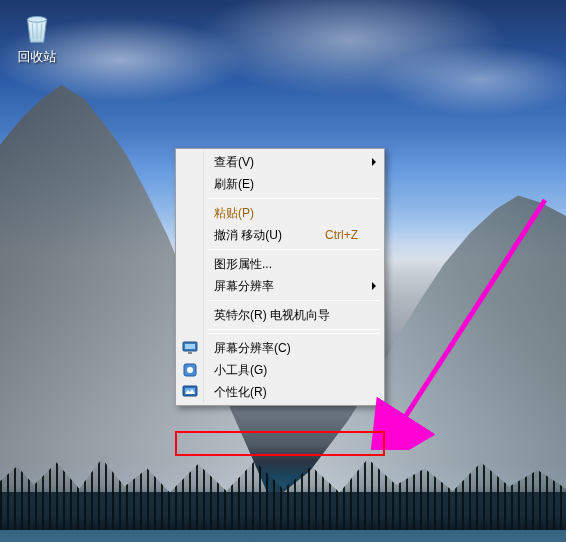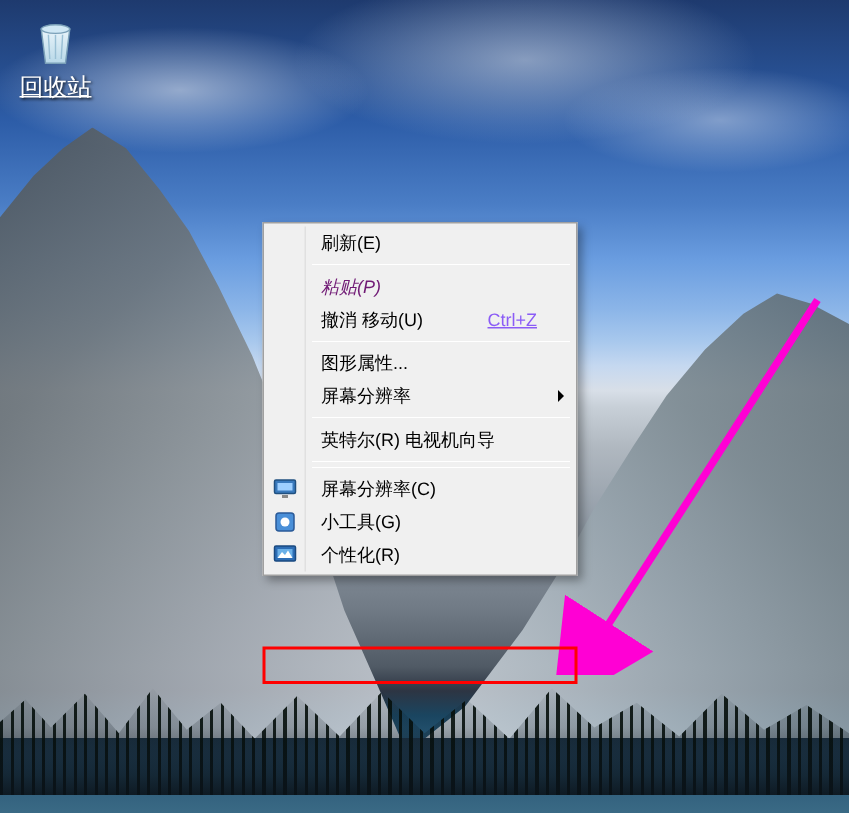"回收站" .desktop-icon-label { font-size: 16px -> 13px; text-decoration: underline -> none }
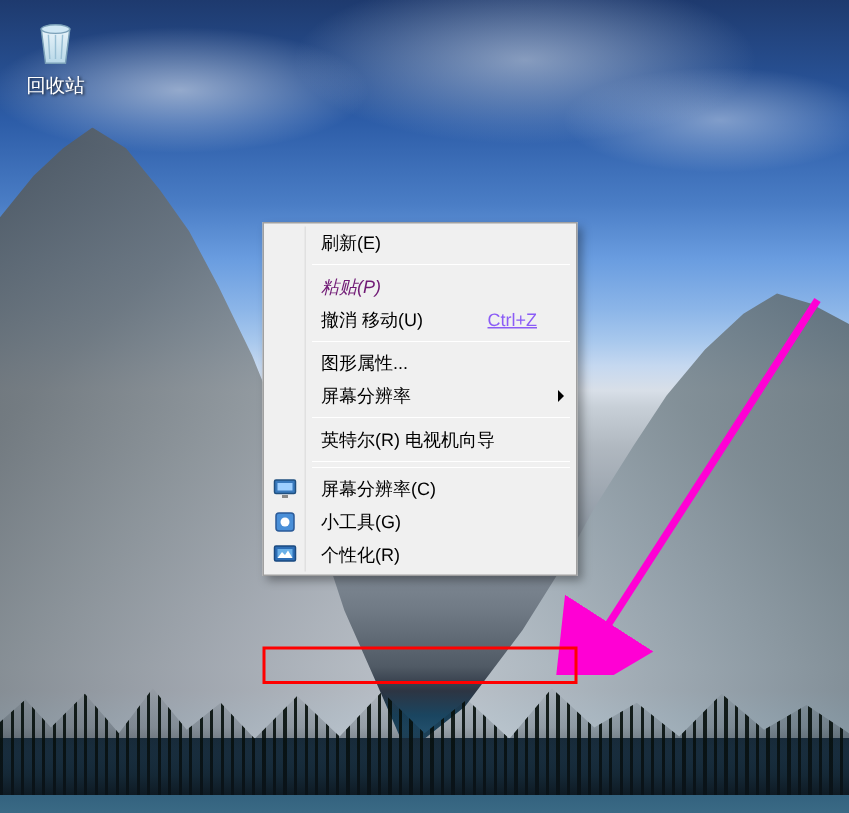"查看(V)" div.menu-item { html: none -> <div> <span>查看(V)</span> <span></span> </div> }
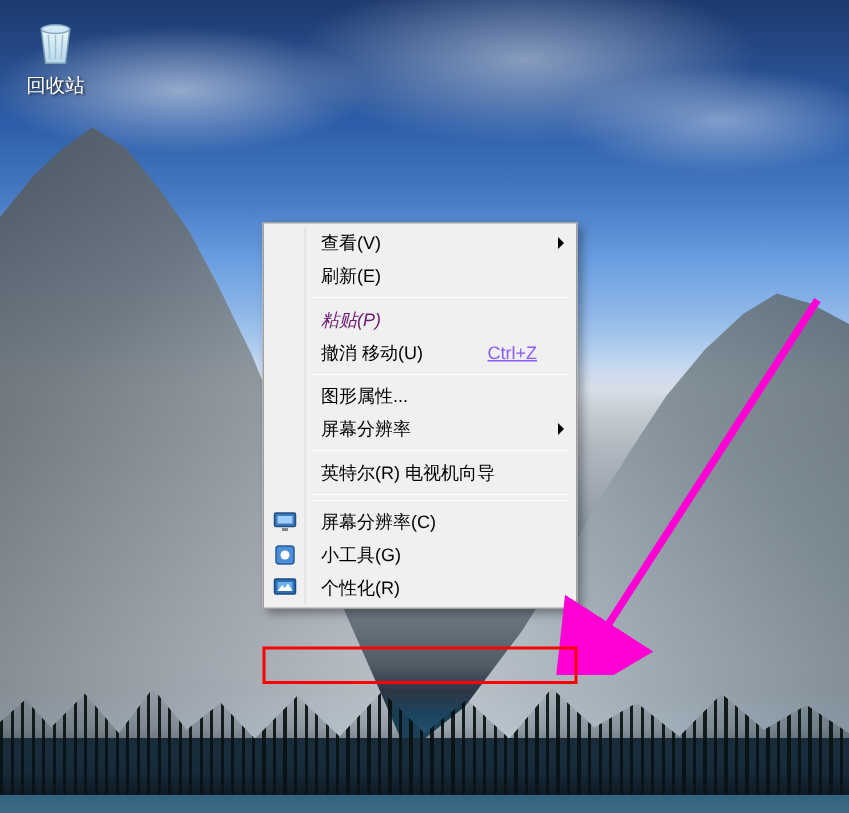"粘贴(P)" .menu-item.disabled { color: #701a75 -> #a16207; font-style: italic -> none }
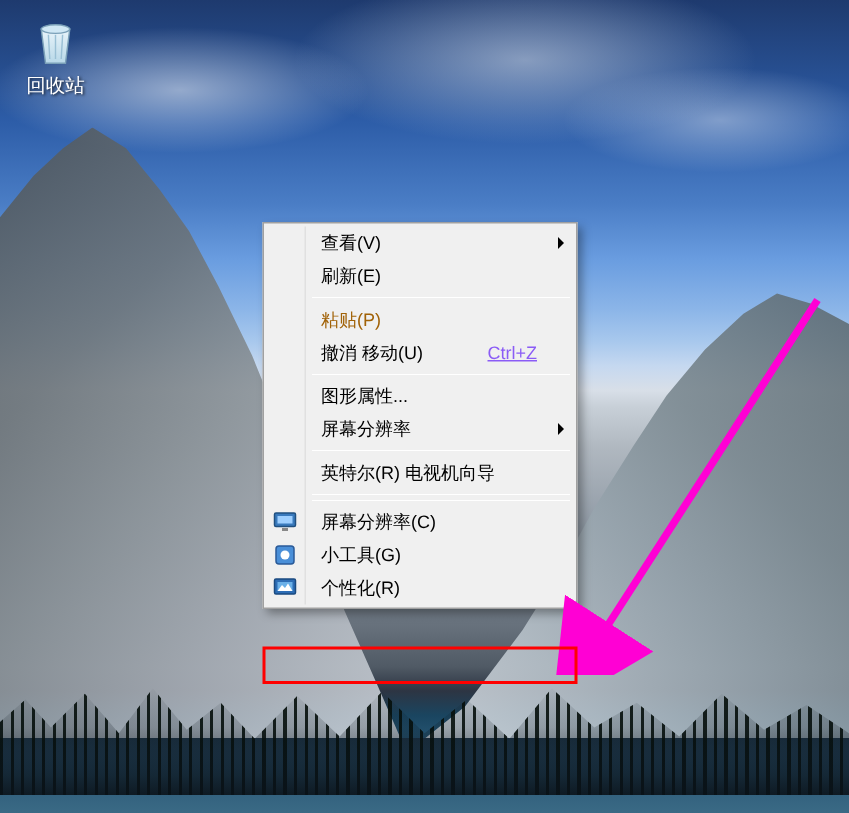"Ctrl+Z" .menu-item .shortcut { color: #8b5cf6 -> #a16207; text-decoration: underline -> none }
